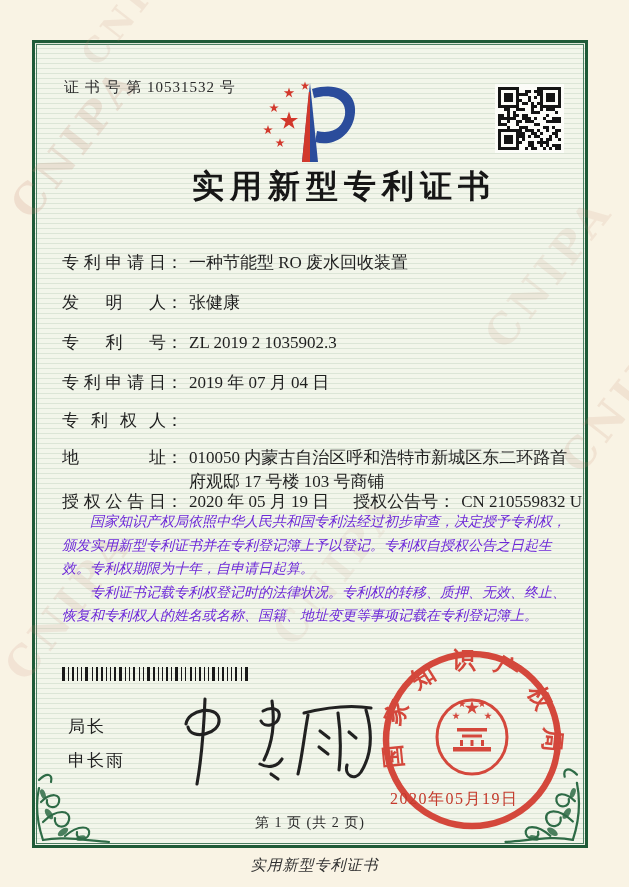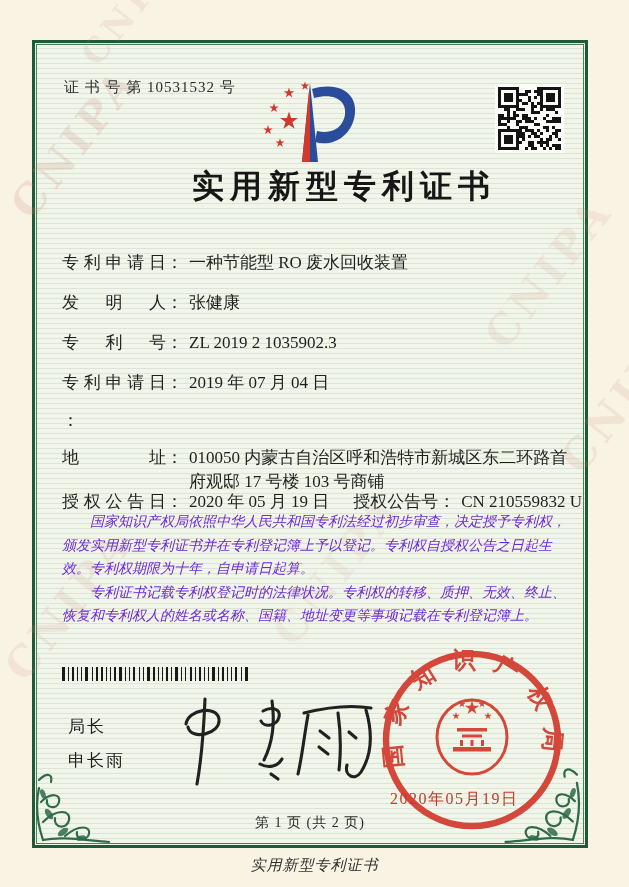"专利权人" span.f-label { html: none -> <span>专利权人</span> }
